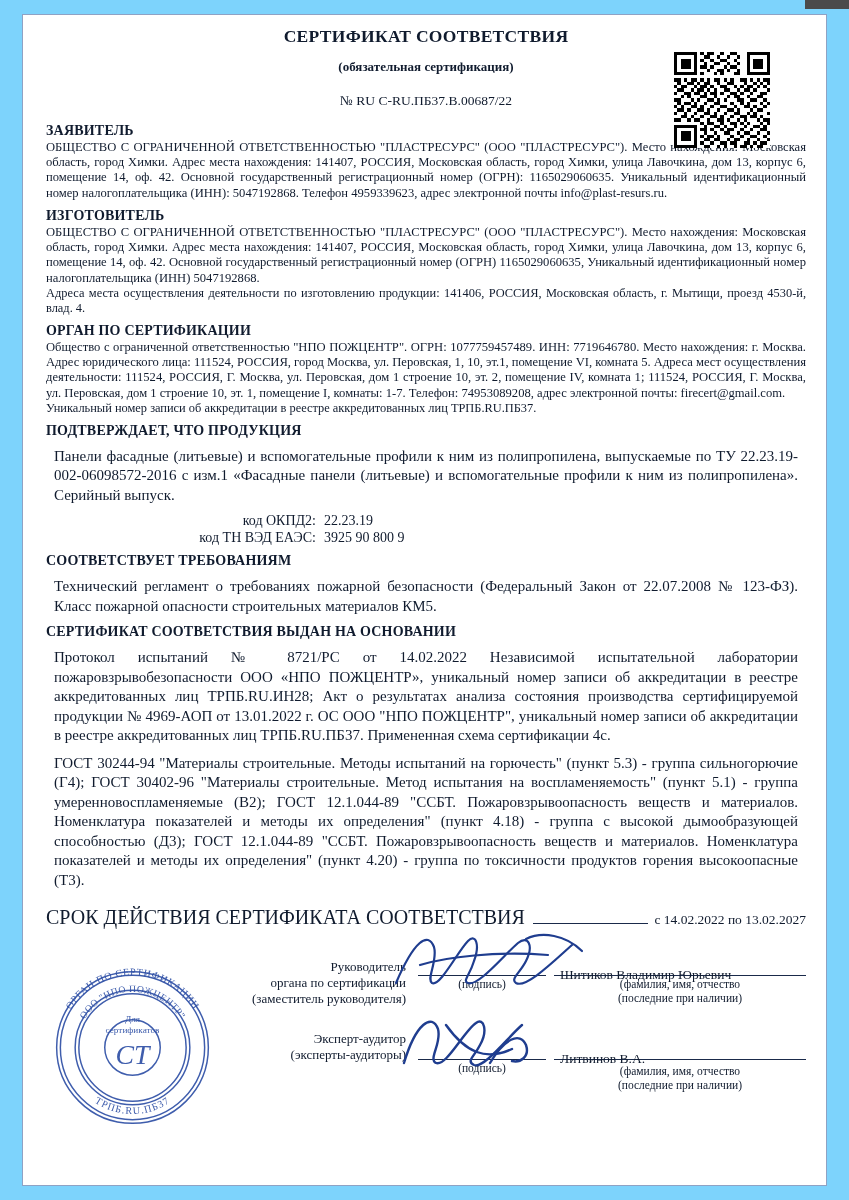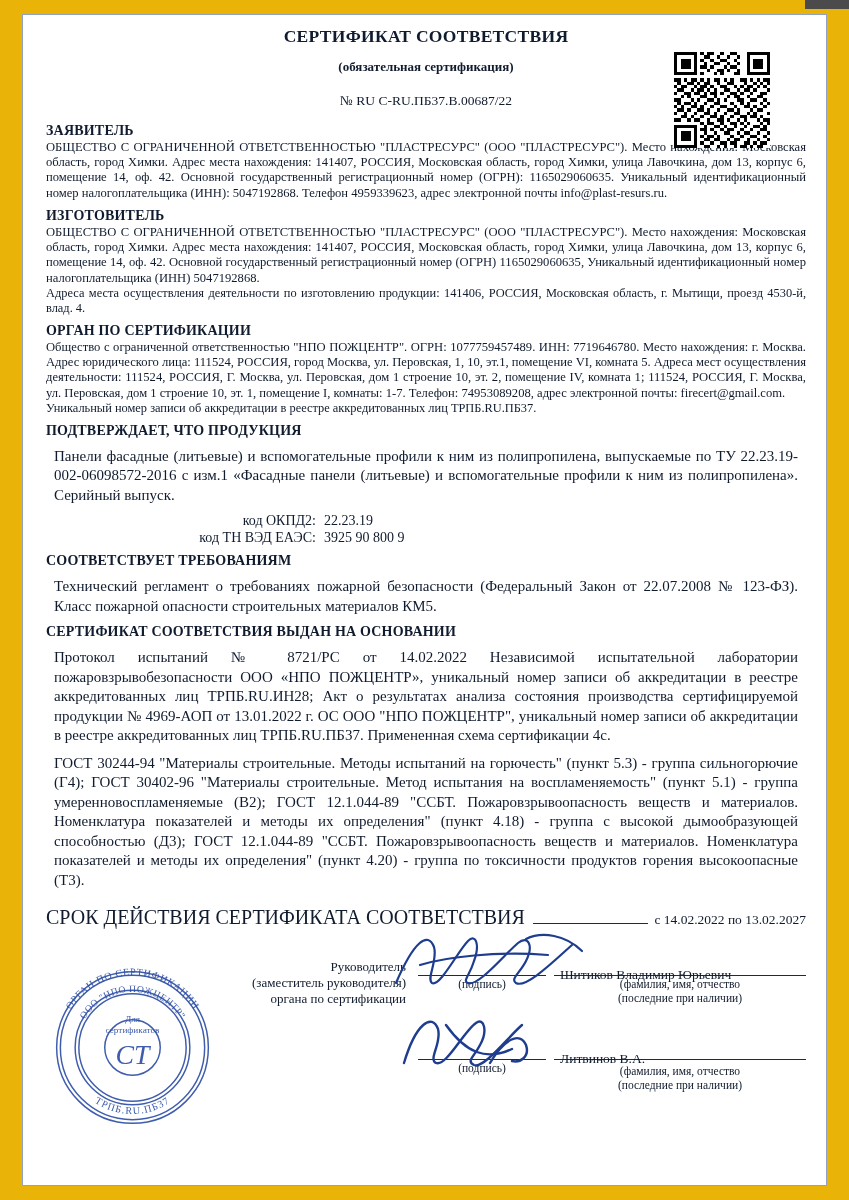"СЕРТИФИКАТ СООТВЕТСТВИЯ" .page { background: #eab308 -> #7dd3fc }
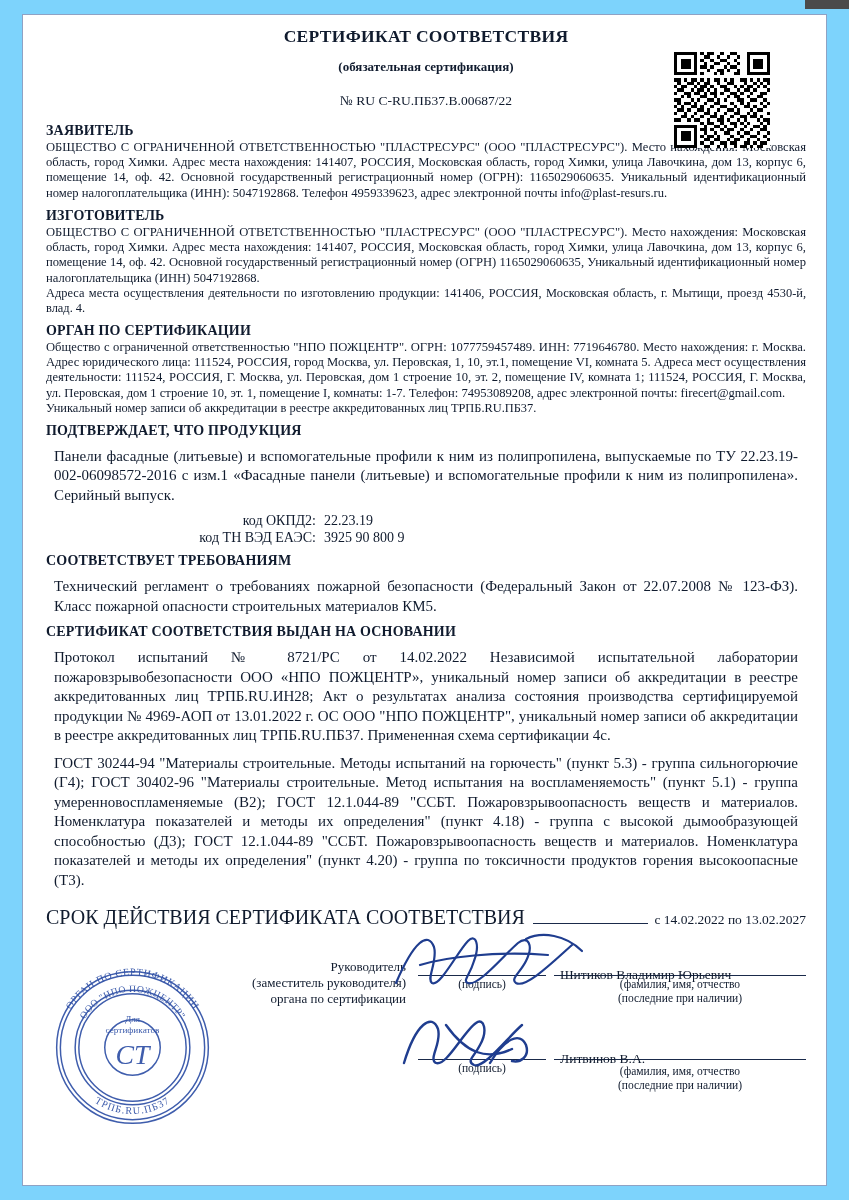"(заместитель руководителя)" div { order: before "органа по сертификации" -> after "органа по сертификации" }
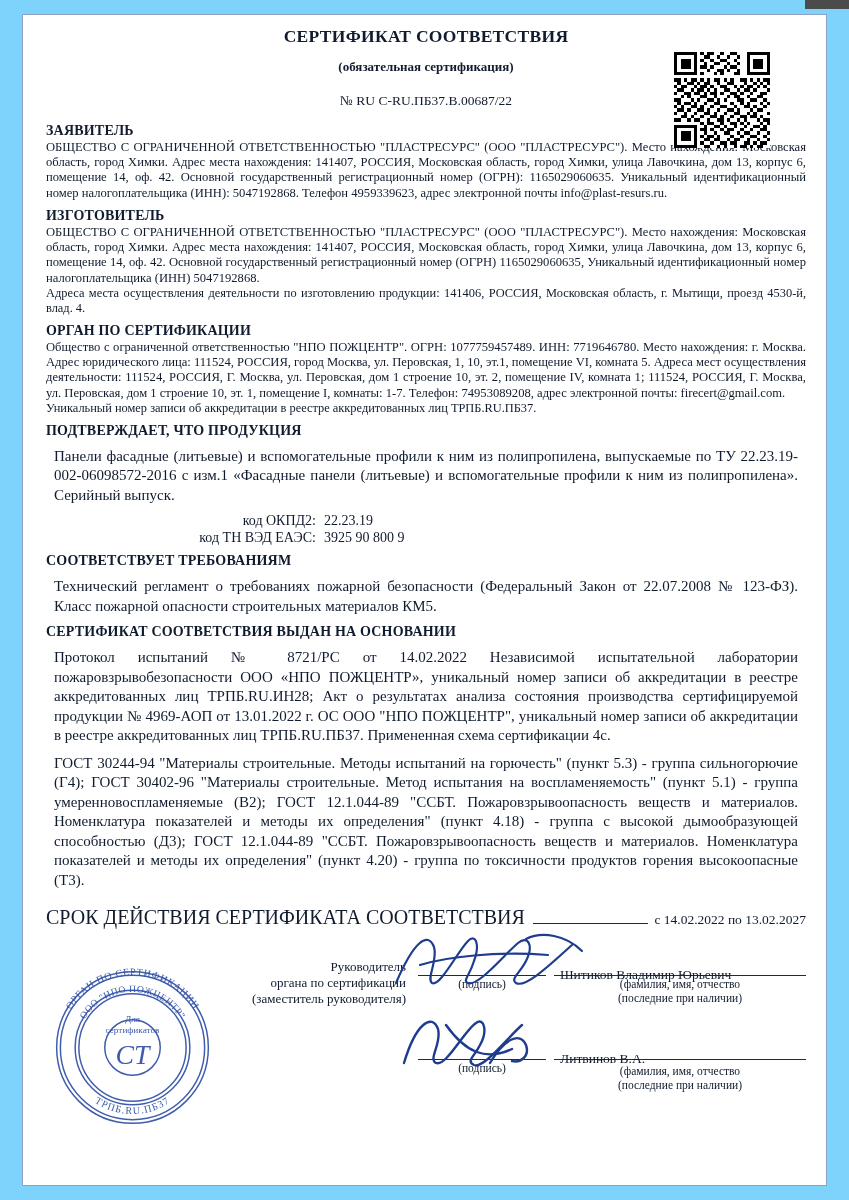"Эксперт-аудитор" div.role { html: none -> <div> <div>Эксперт-аудитор</div> <div>(эксперты-аудиторы)</div> </div> }
